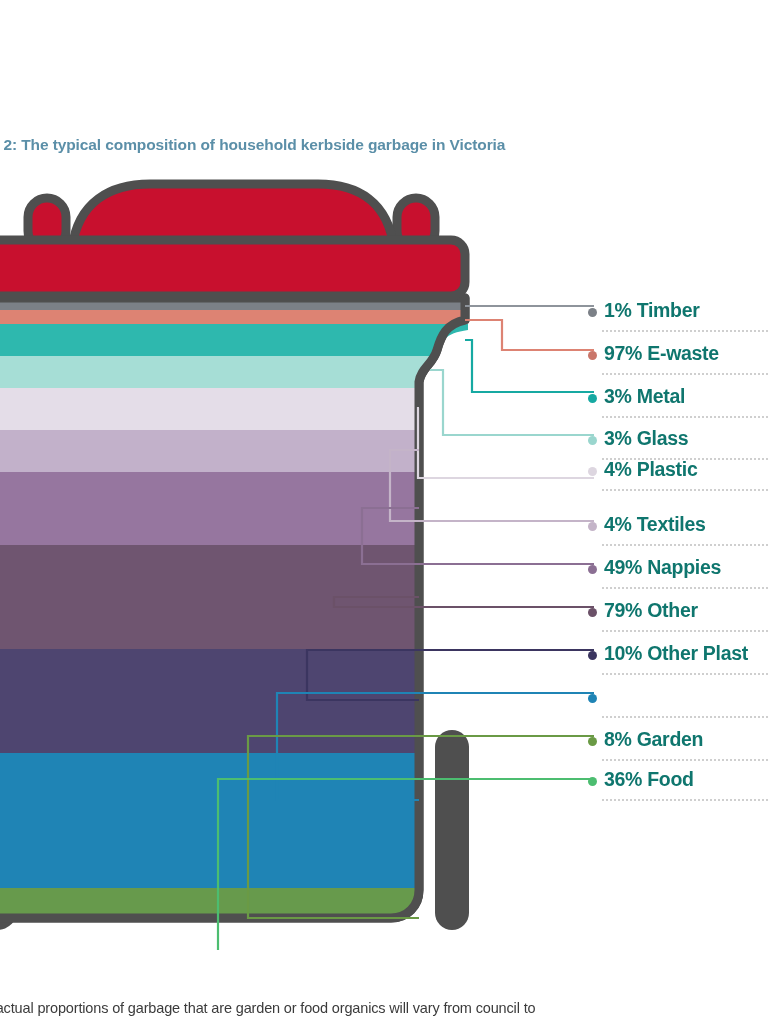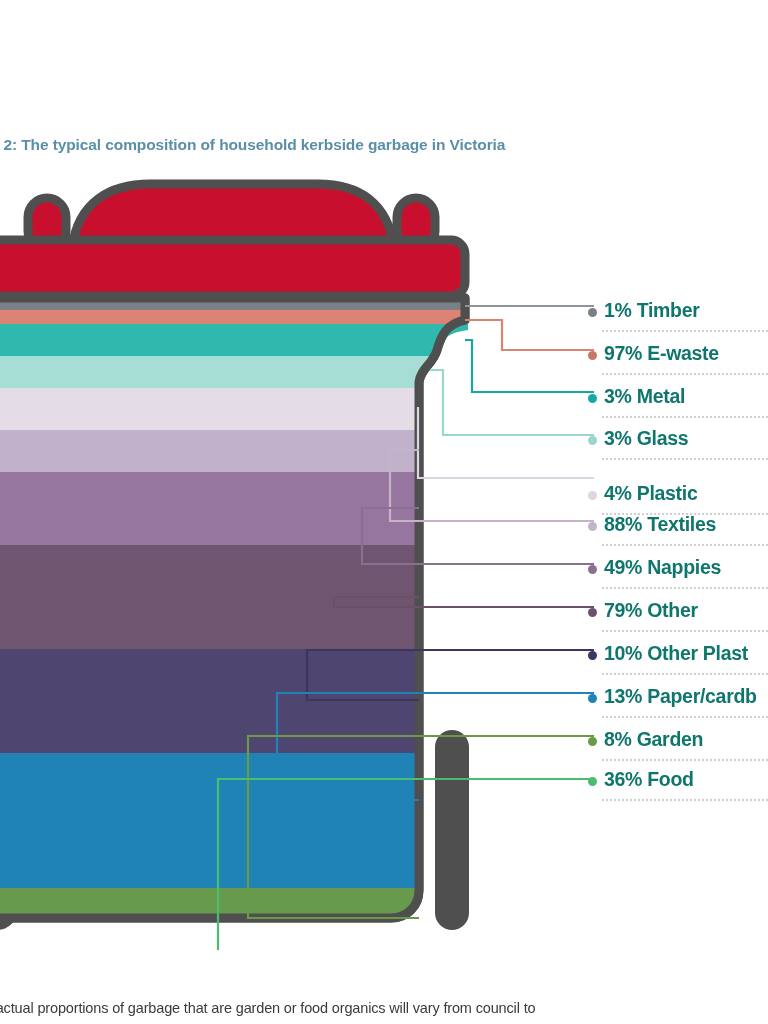"4% Plastic" div.legend-row { top: 188px -> 164px }
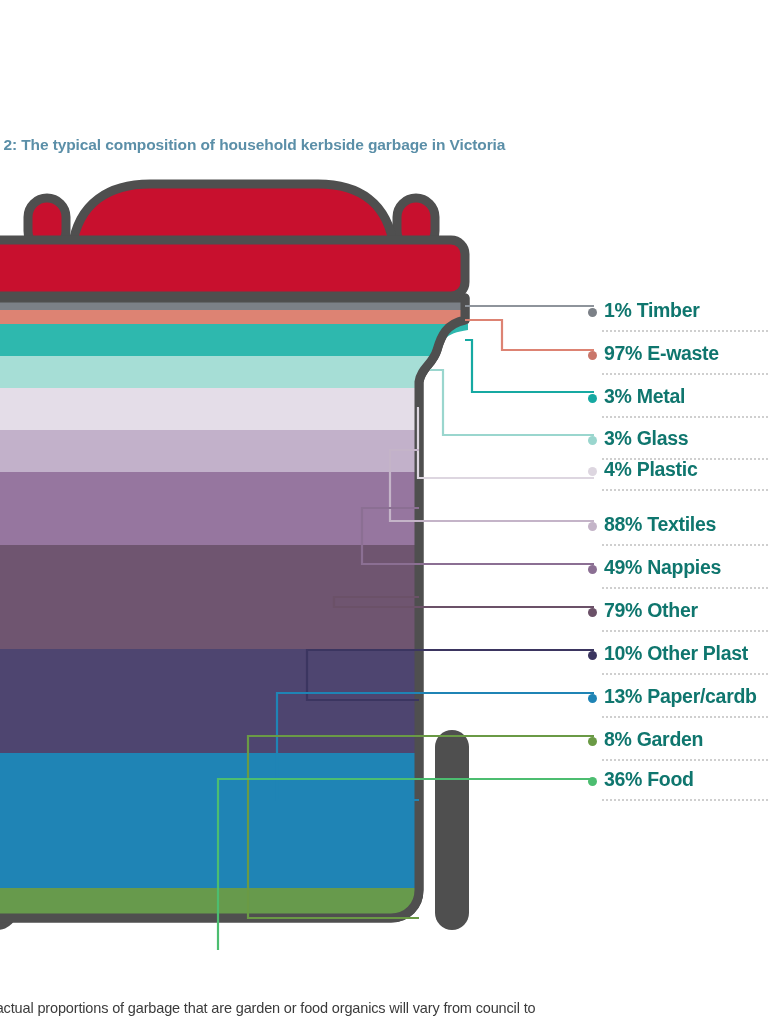"88% Textiles" span.legend-label { text: 88% -> 4% }
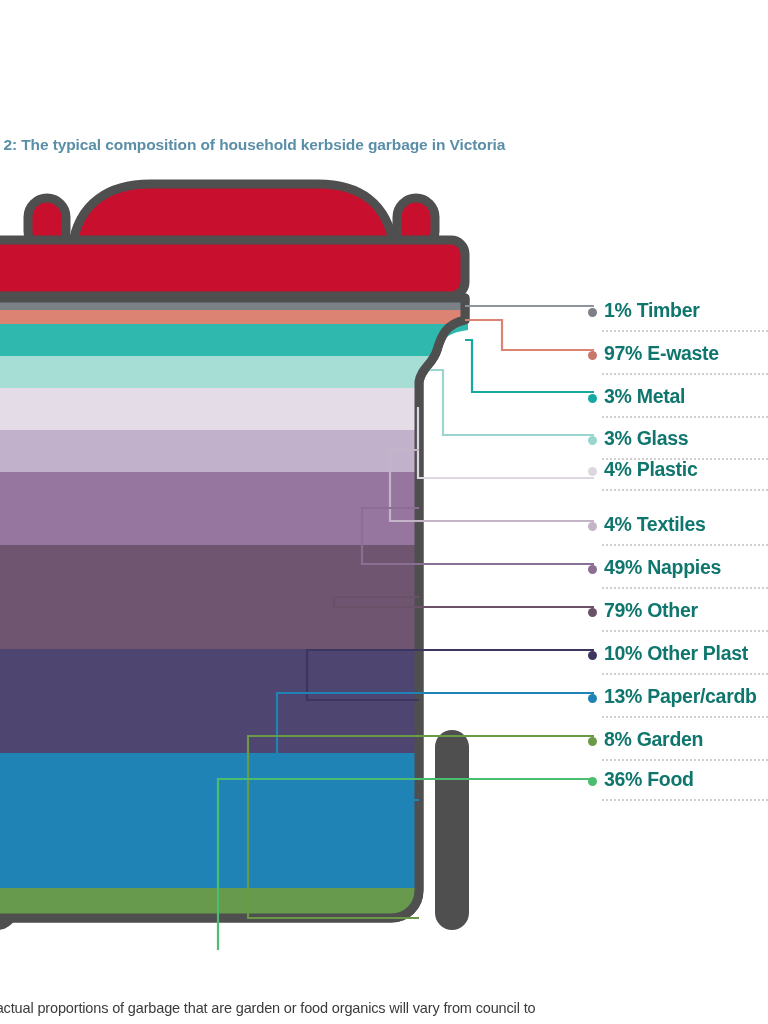"13% Paper/cardb" span.legend-label { html: <span>13% Paper/cardb</span> -> none }
